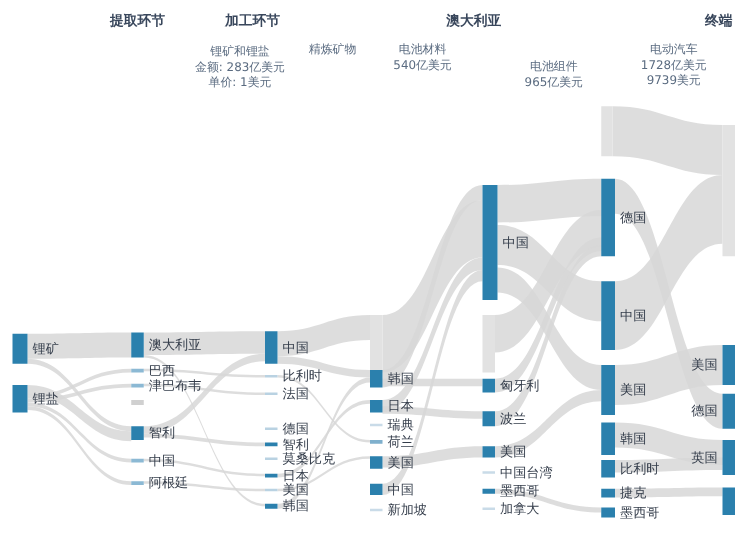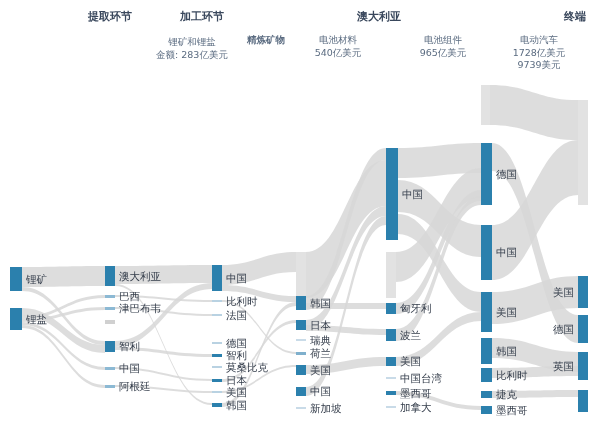"精炼矿物" div.sub { font-weight: bold -> none }
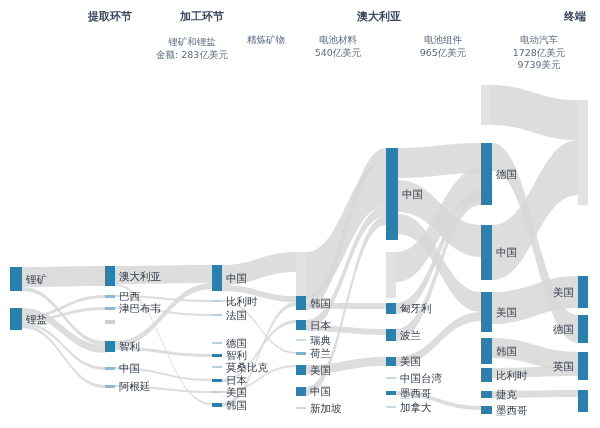"电池组件" div.sub { top: 34px -> 48px }
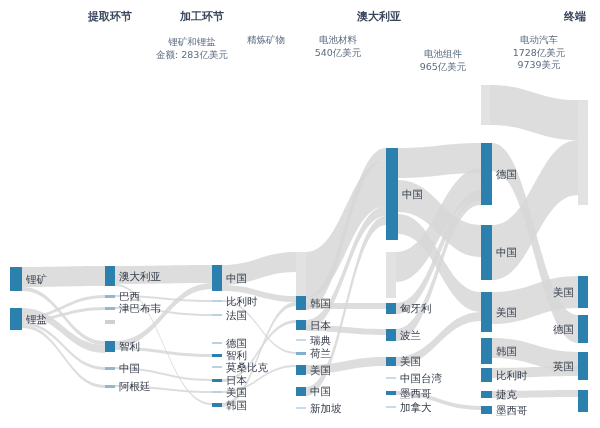"单价: 1美元" span { html: none -> <span>单价: 1美元</span> }
